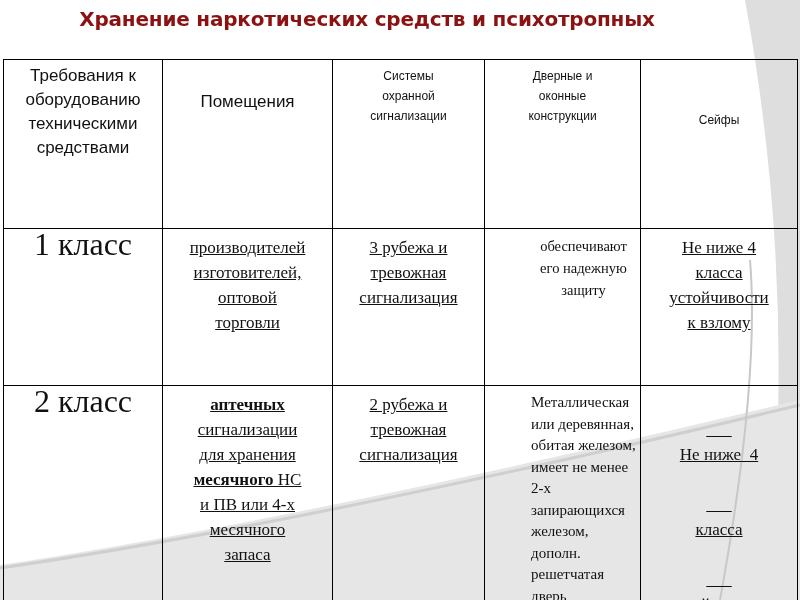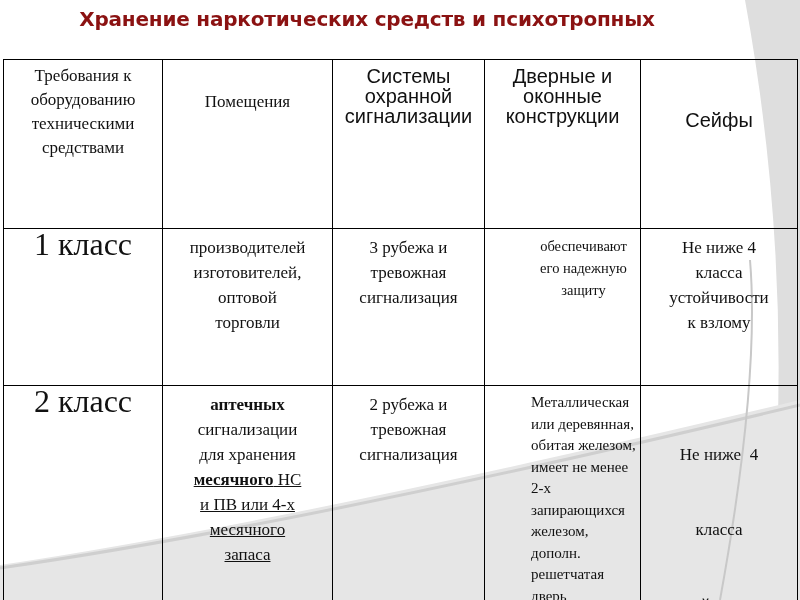"Требования к" .hdr .serif { font-family: Liberation Serif, serif -> Liberation Sans, sans-serif }
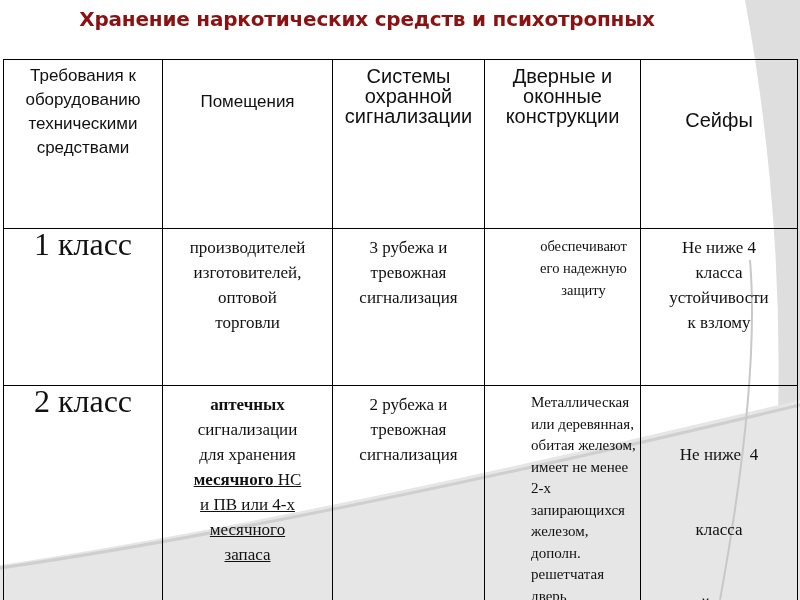"Системы" .hdr td { font-size: 20px -> 12px }
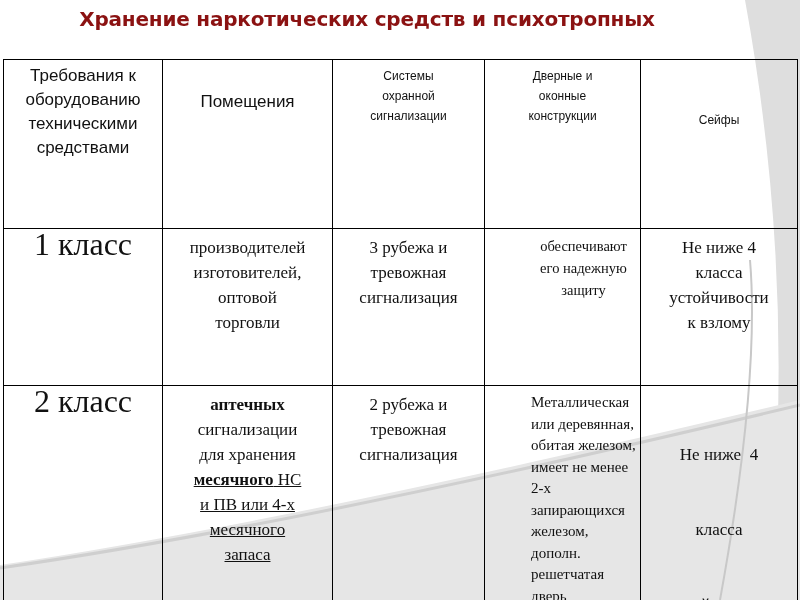"производителей" .cell { text-decoration: none -> underline }
